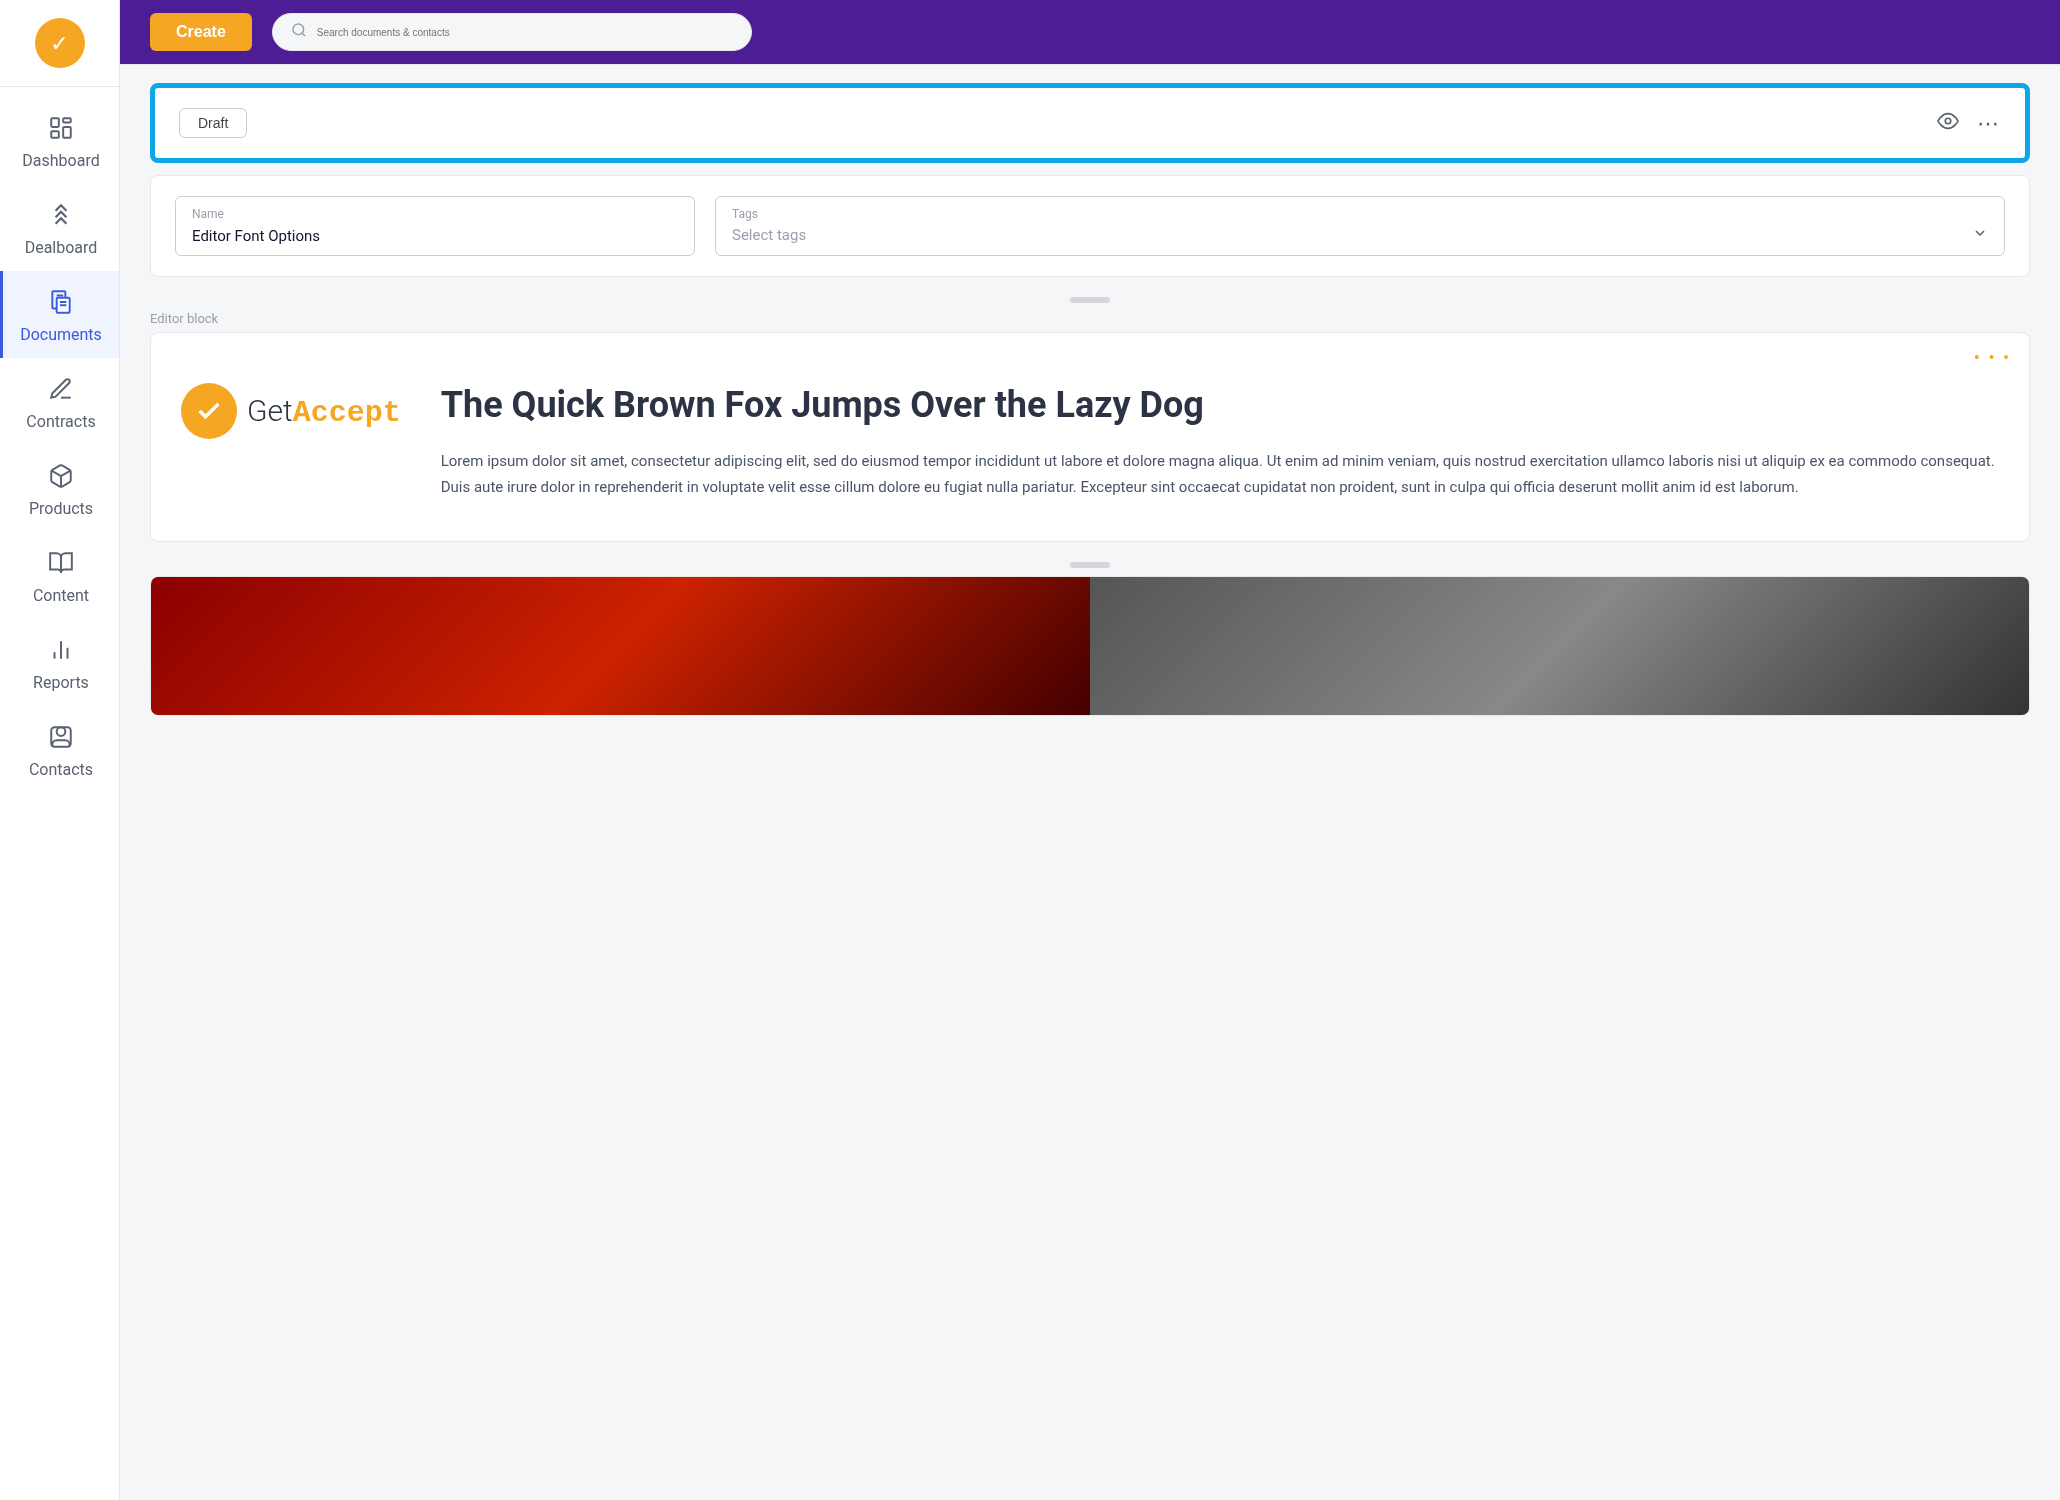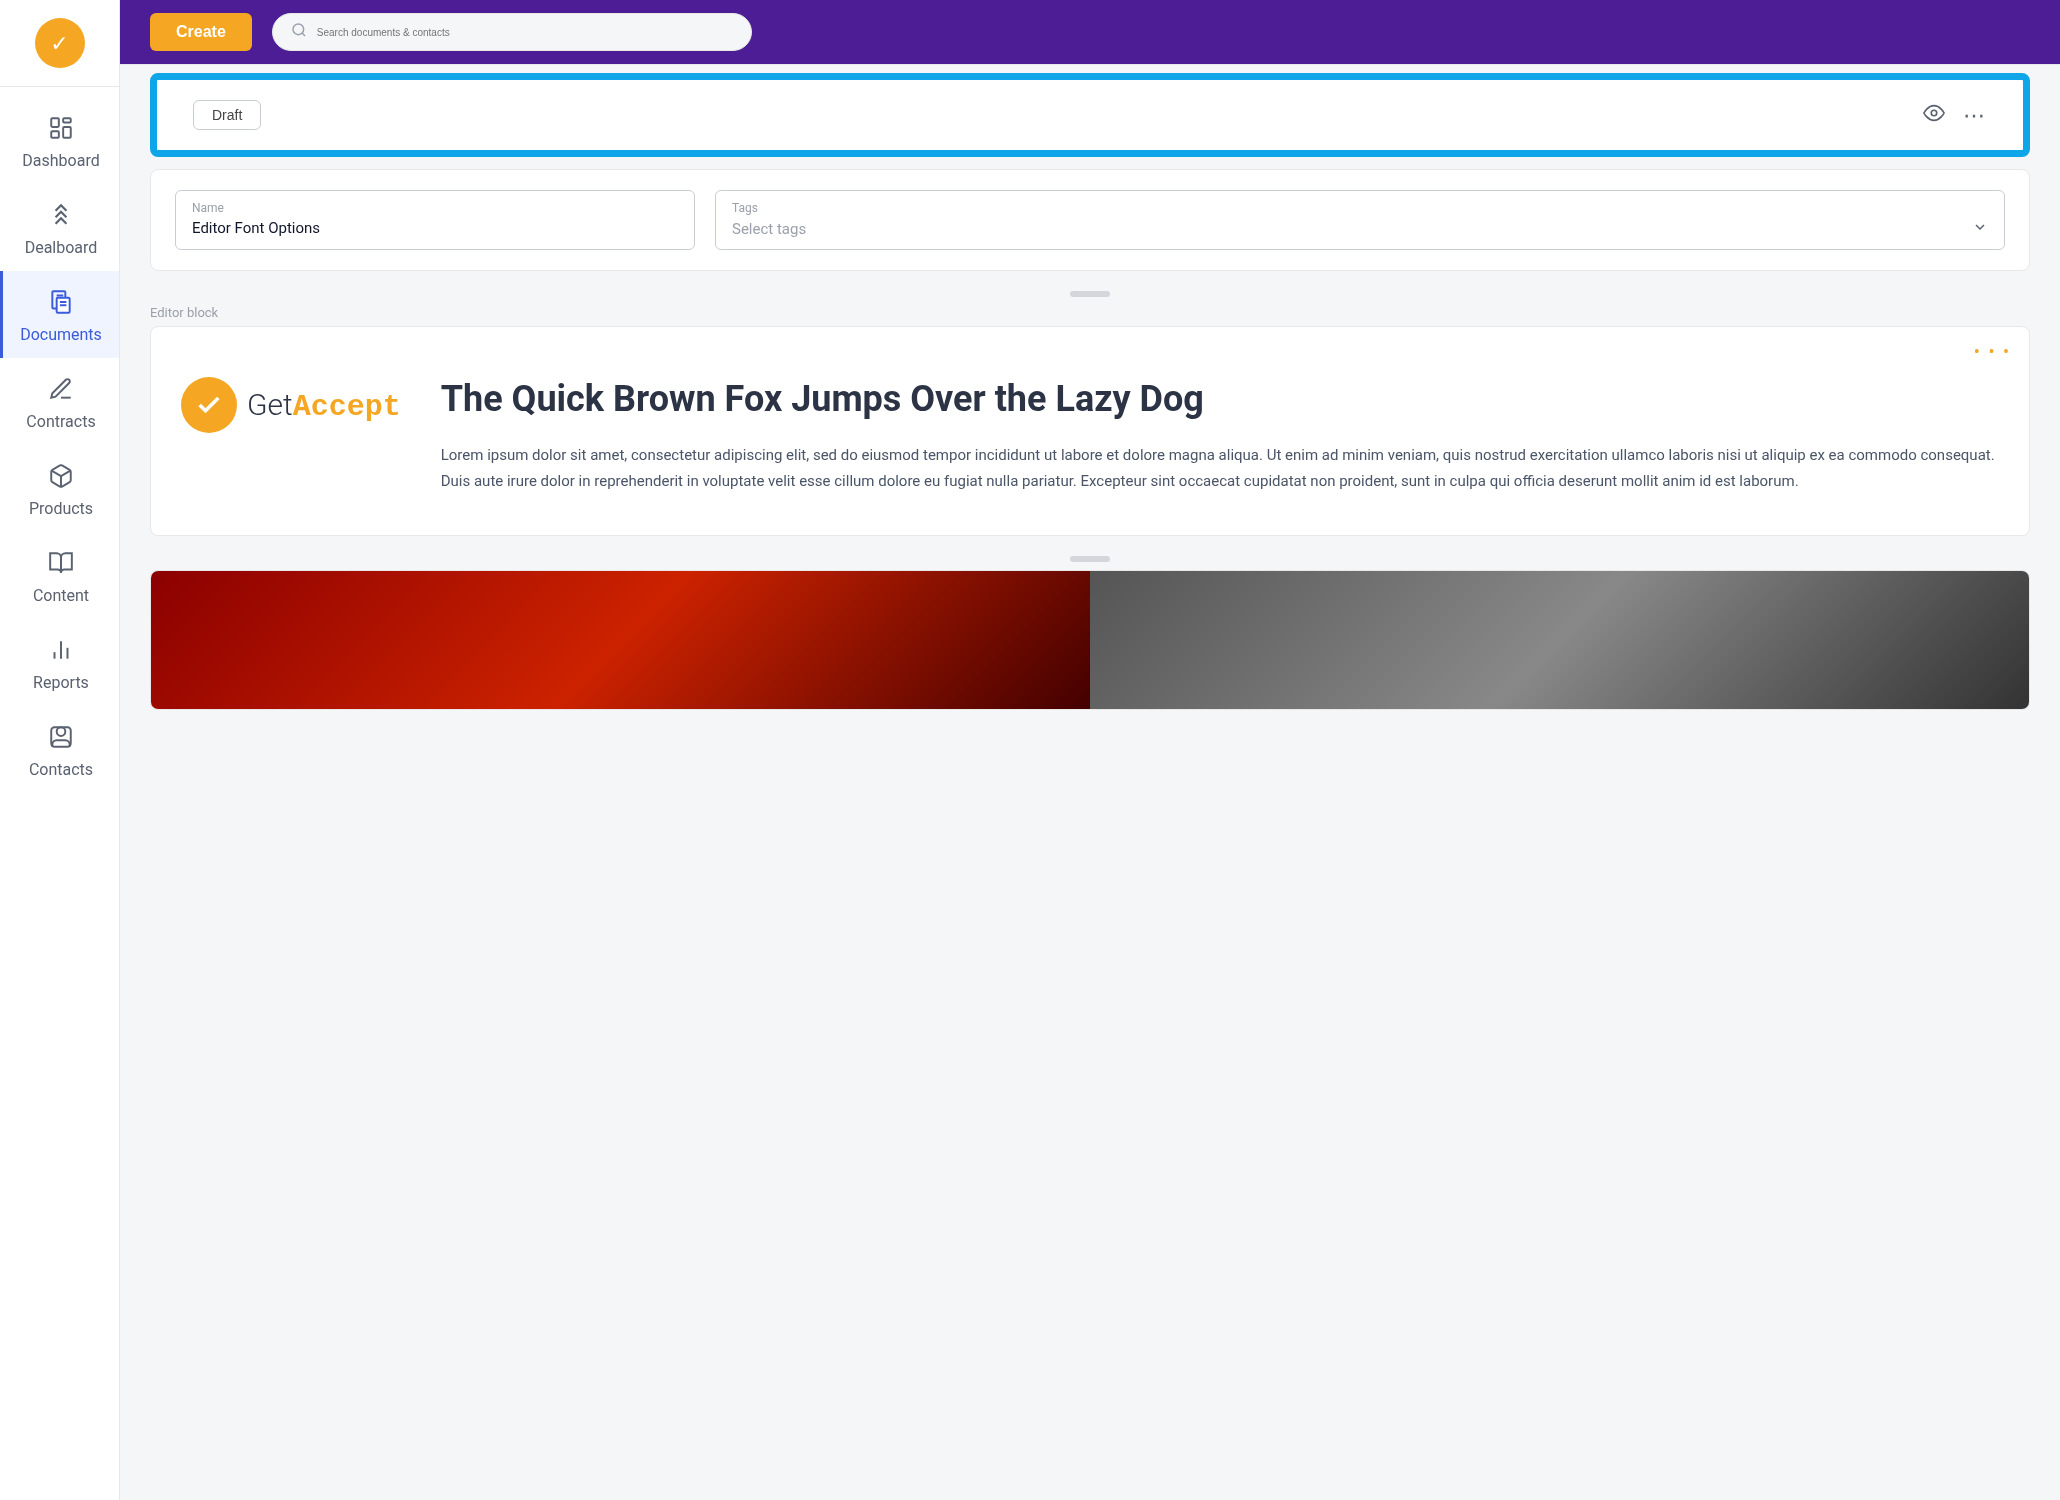"Draft" .doc-header-card { border: 7px solid #0ea5e9 -> 5px solid #0ea5e9; margin-top: 8px -> 18px; padding: 20px 36px -> 20px 24px }
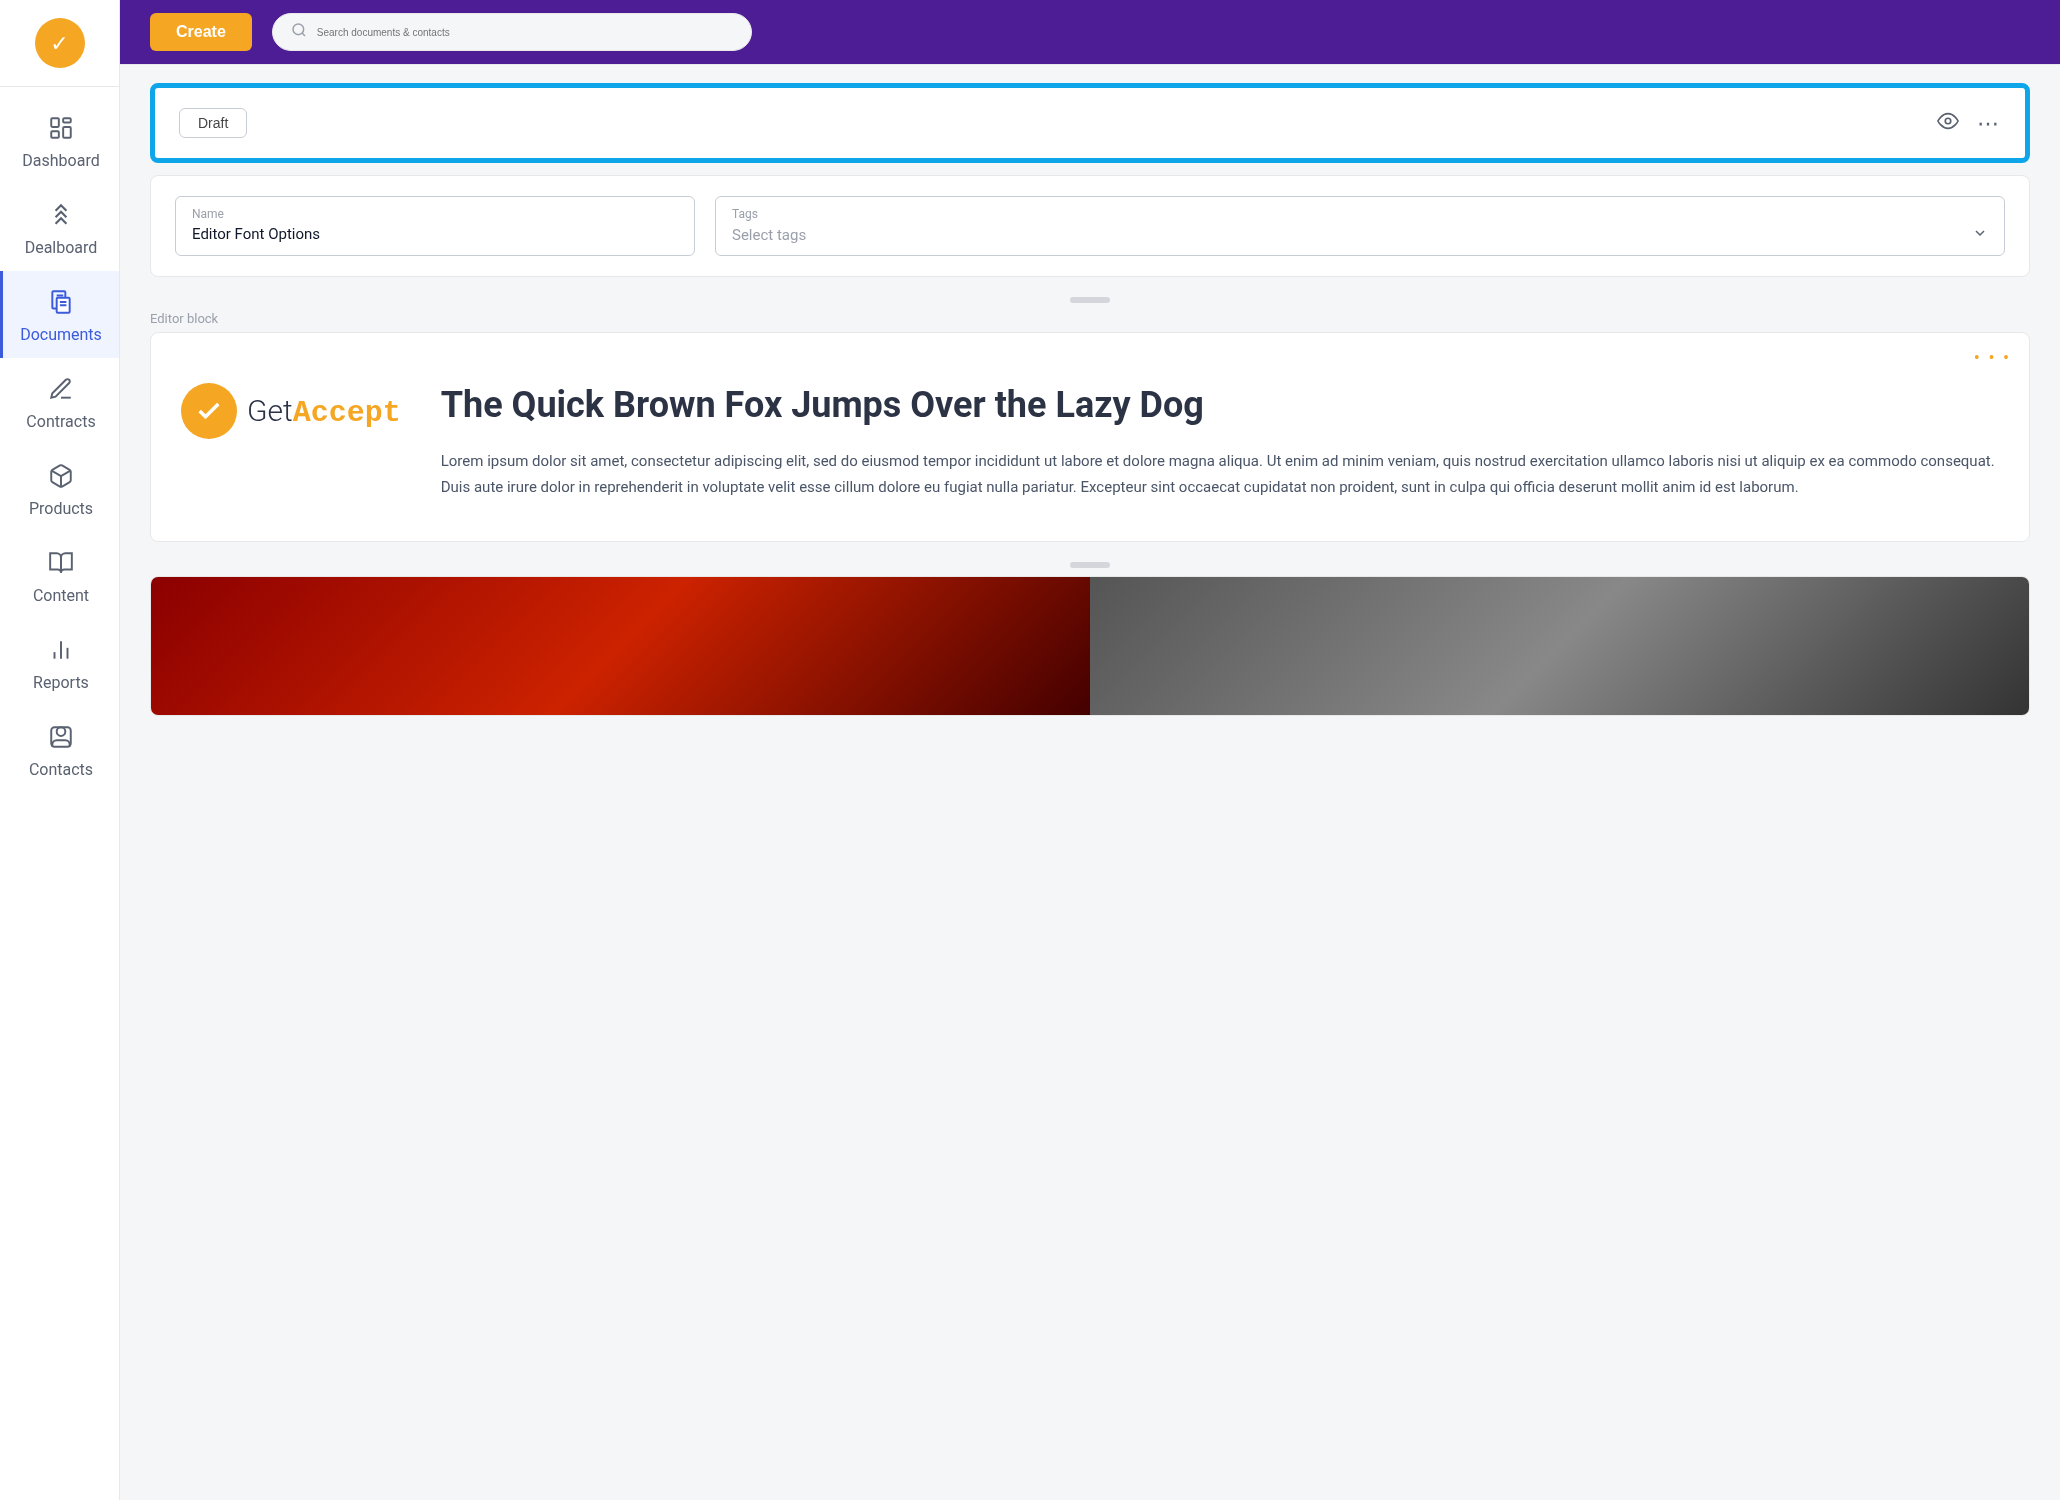"Name" .field-group { justify-content: none -> space-between }
